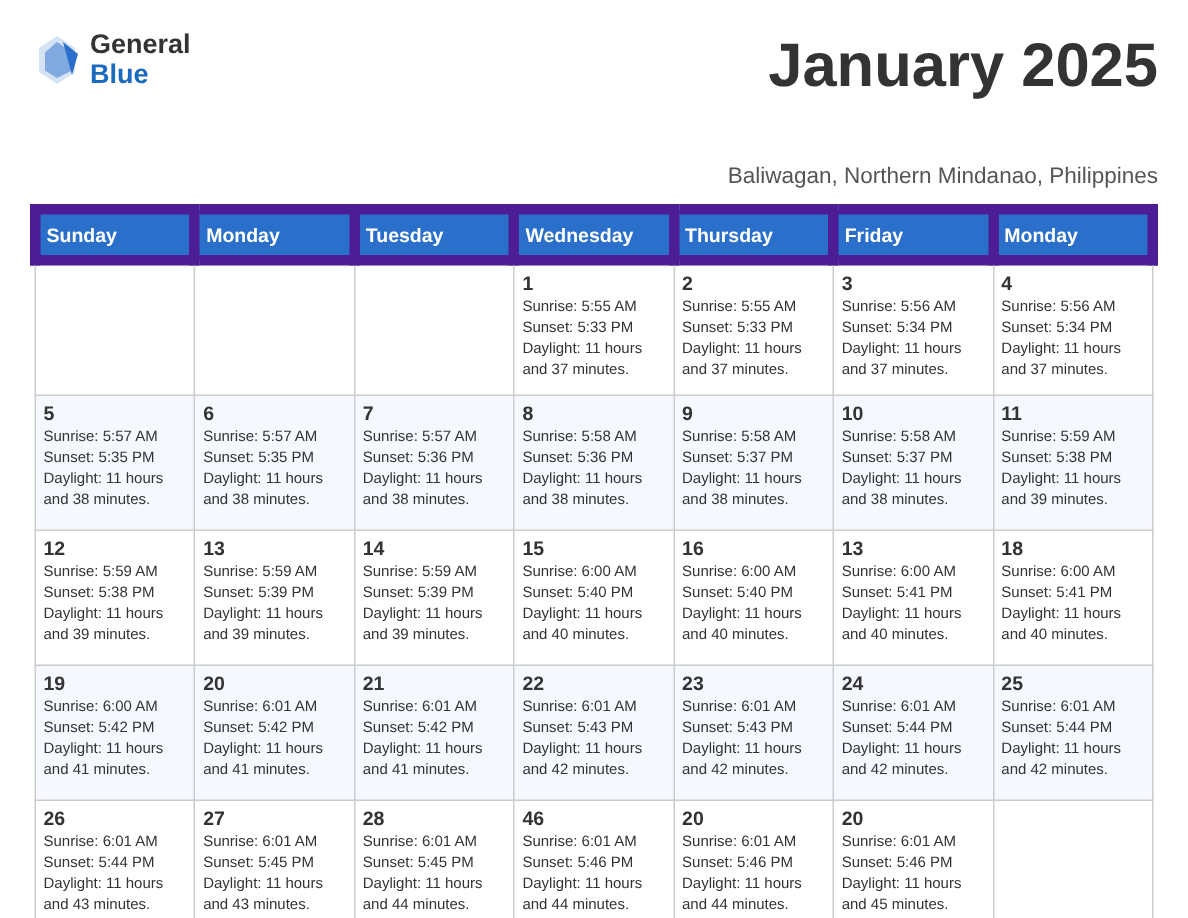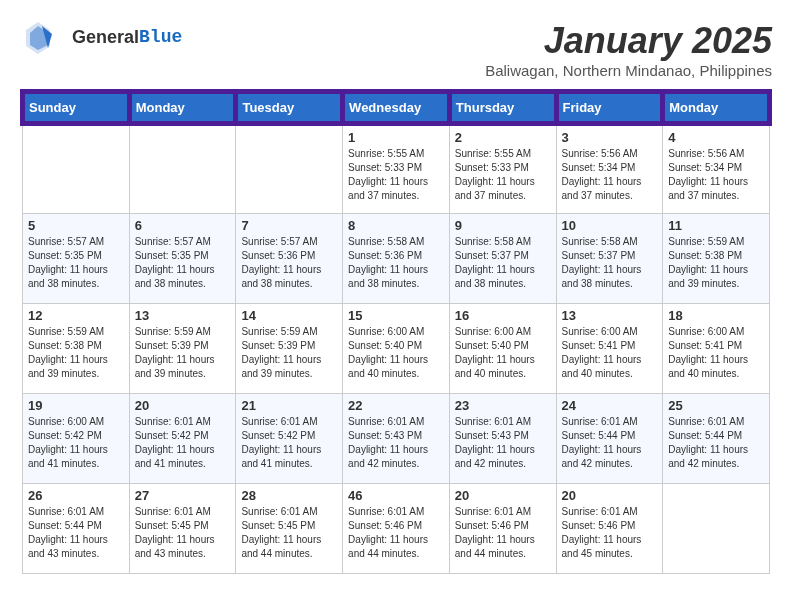"General" .logo-text { flex-direction: none -> column; margin-left: 12px -> none }
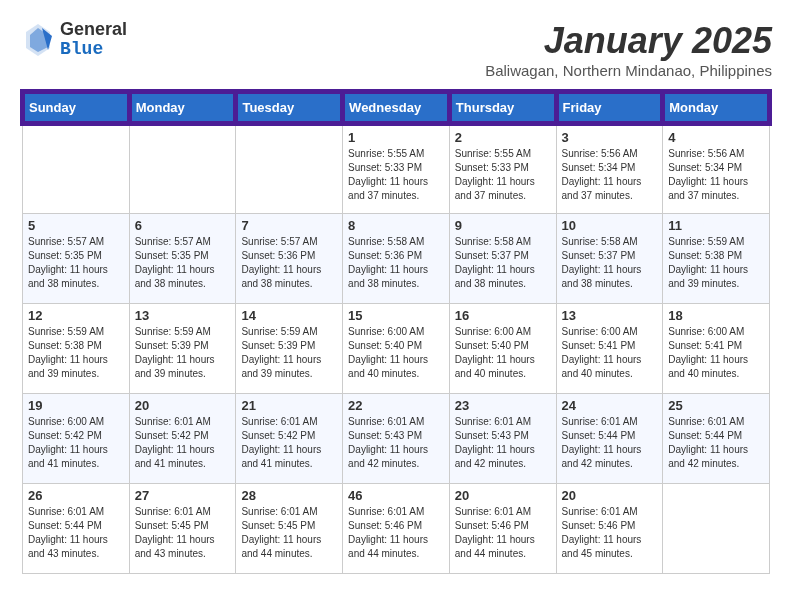"Blue" .logo-blue { font-family: Liberation Mono, monospace -> none }
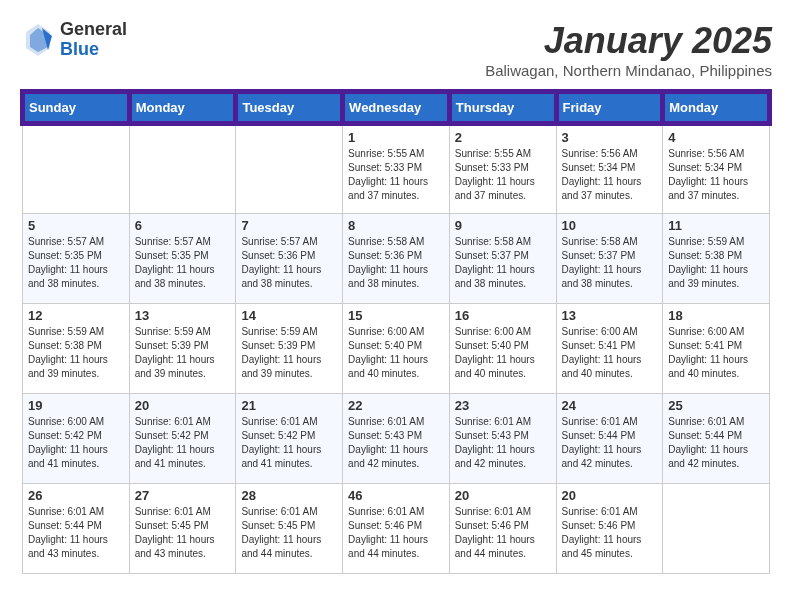"January 2025" .month-year { font-size: 36px -> 41px; font-style: italic -> none }
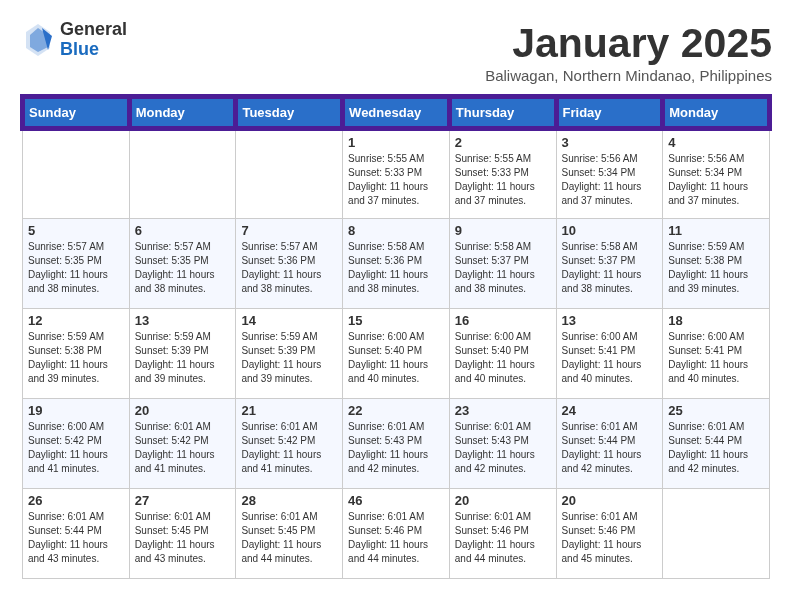"Baliwagan, Northern Mindanao," .location { margin-top: none -> 42px }
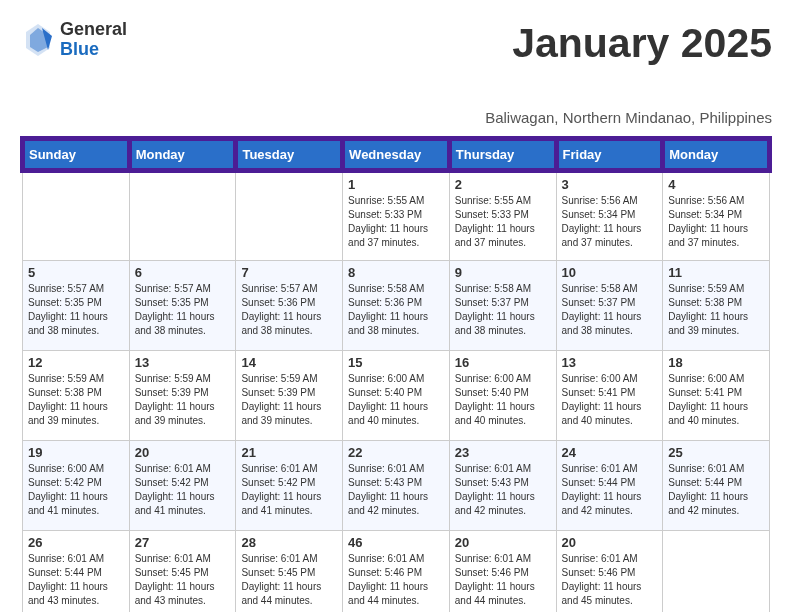"Sunday" thead tr th { border: 5px solid #4c1d95 -> 7px solid #4c1d95 }
